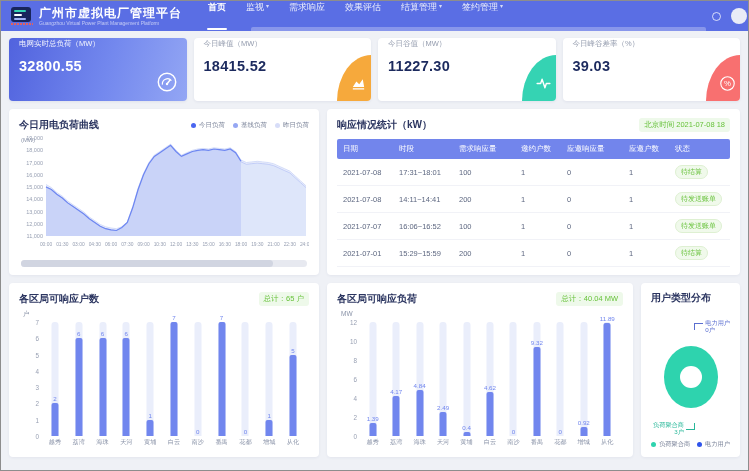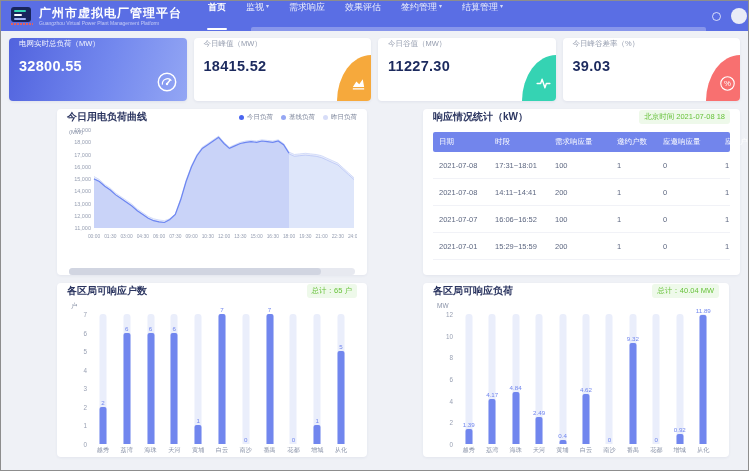"签约管理" div.nav-item { order: before "结算管理" -> after "结算管理" }
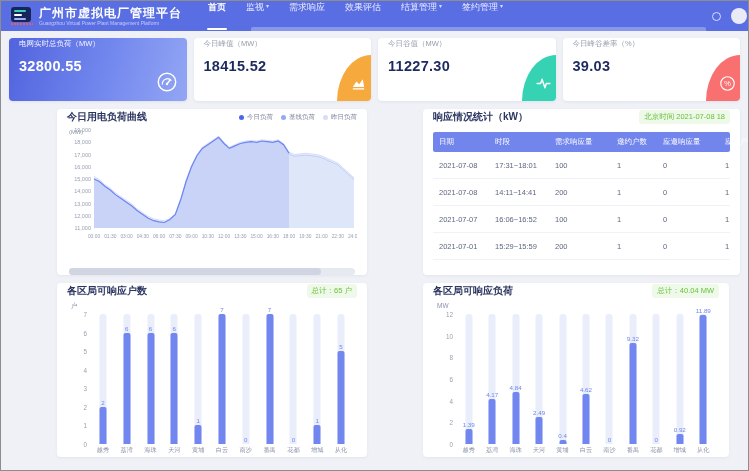"今日用电负荷曲线" .card { margin-left: 48px -> none; padding: 0 10px -> 8px 10px }
